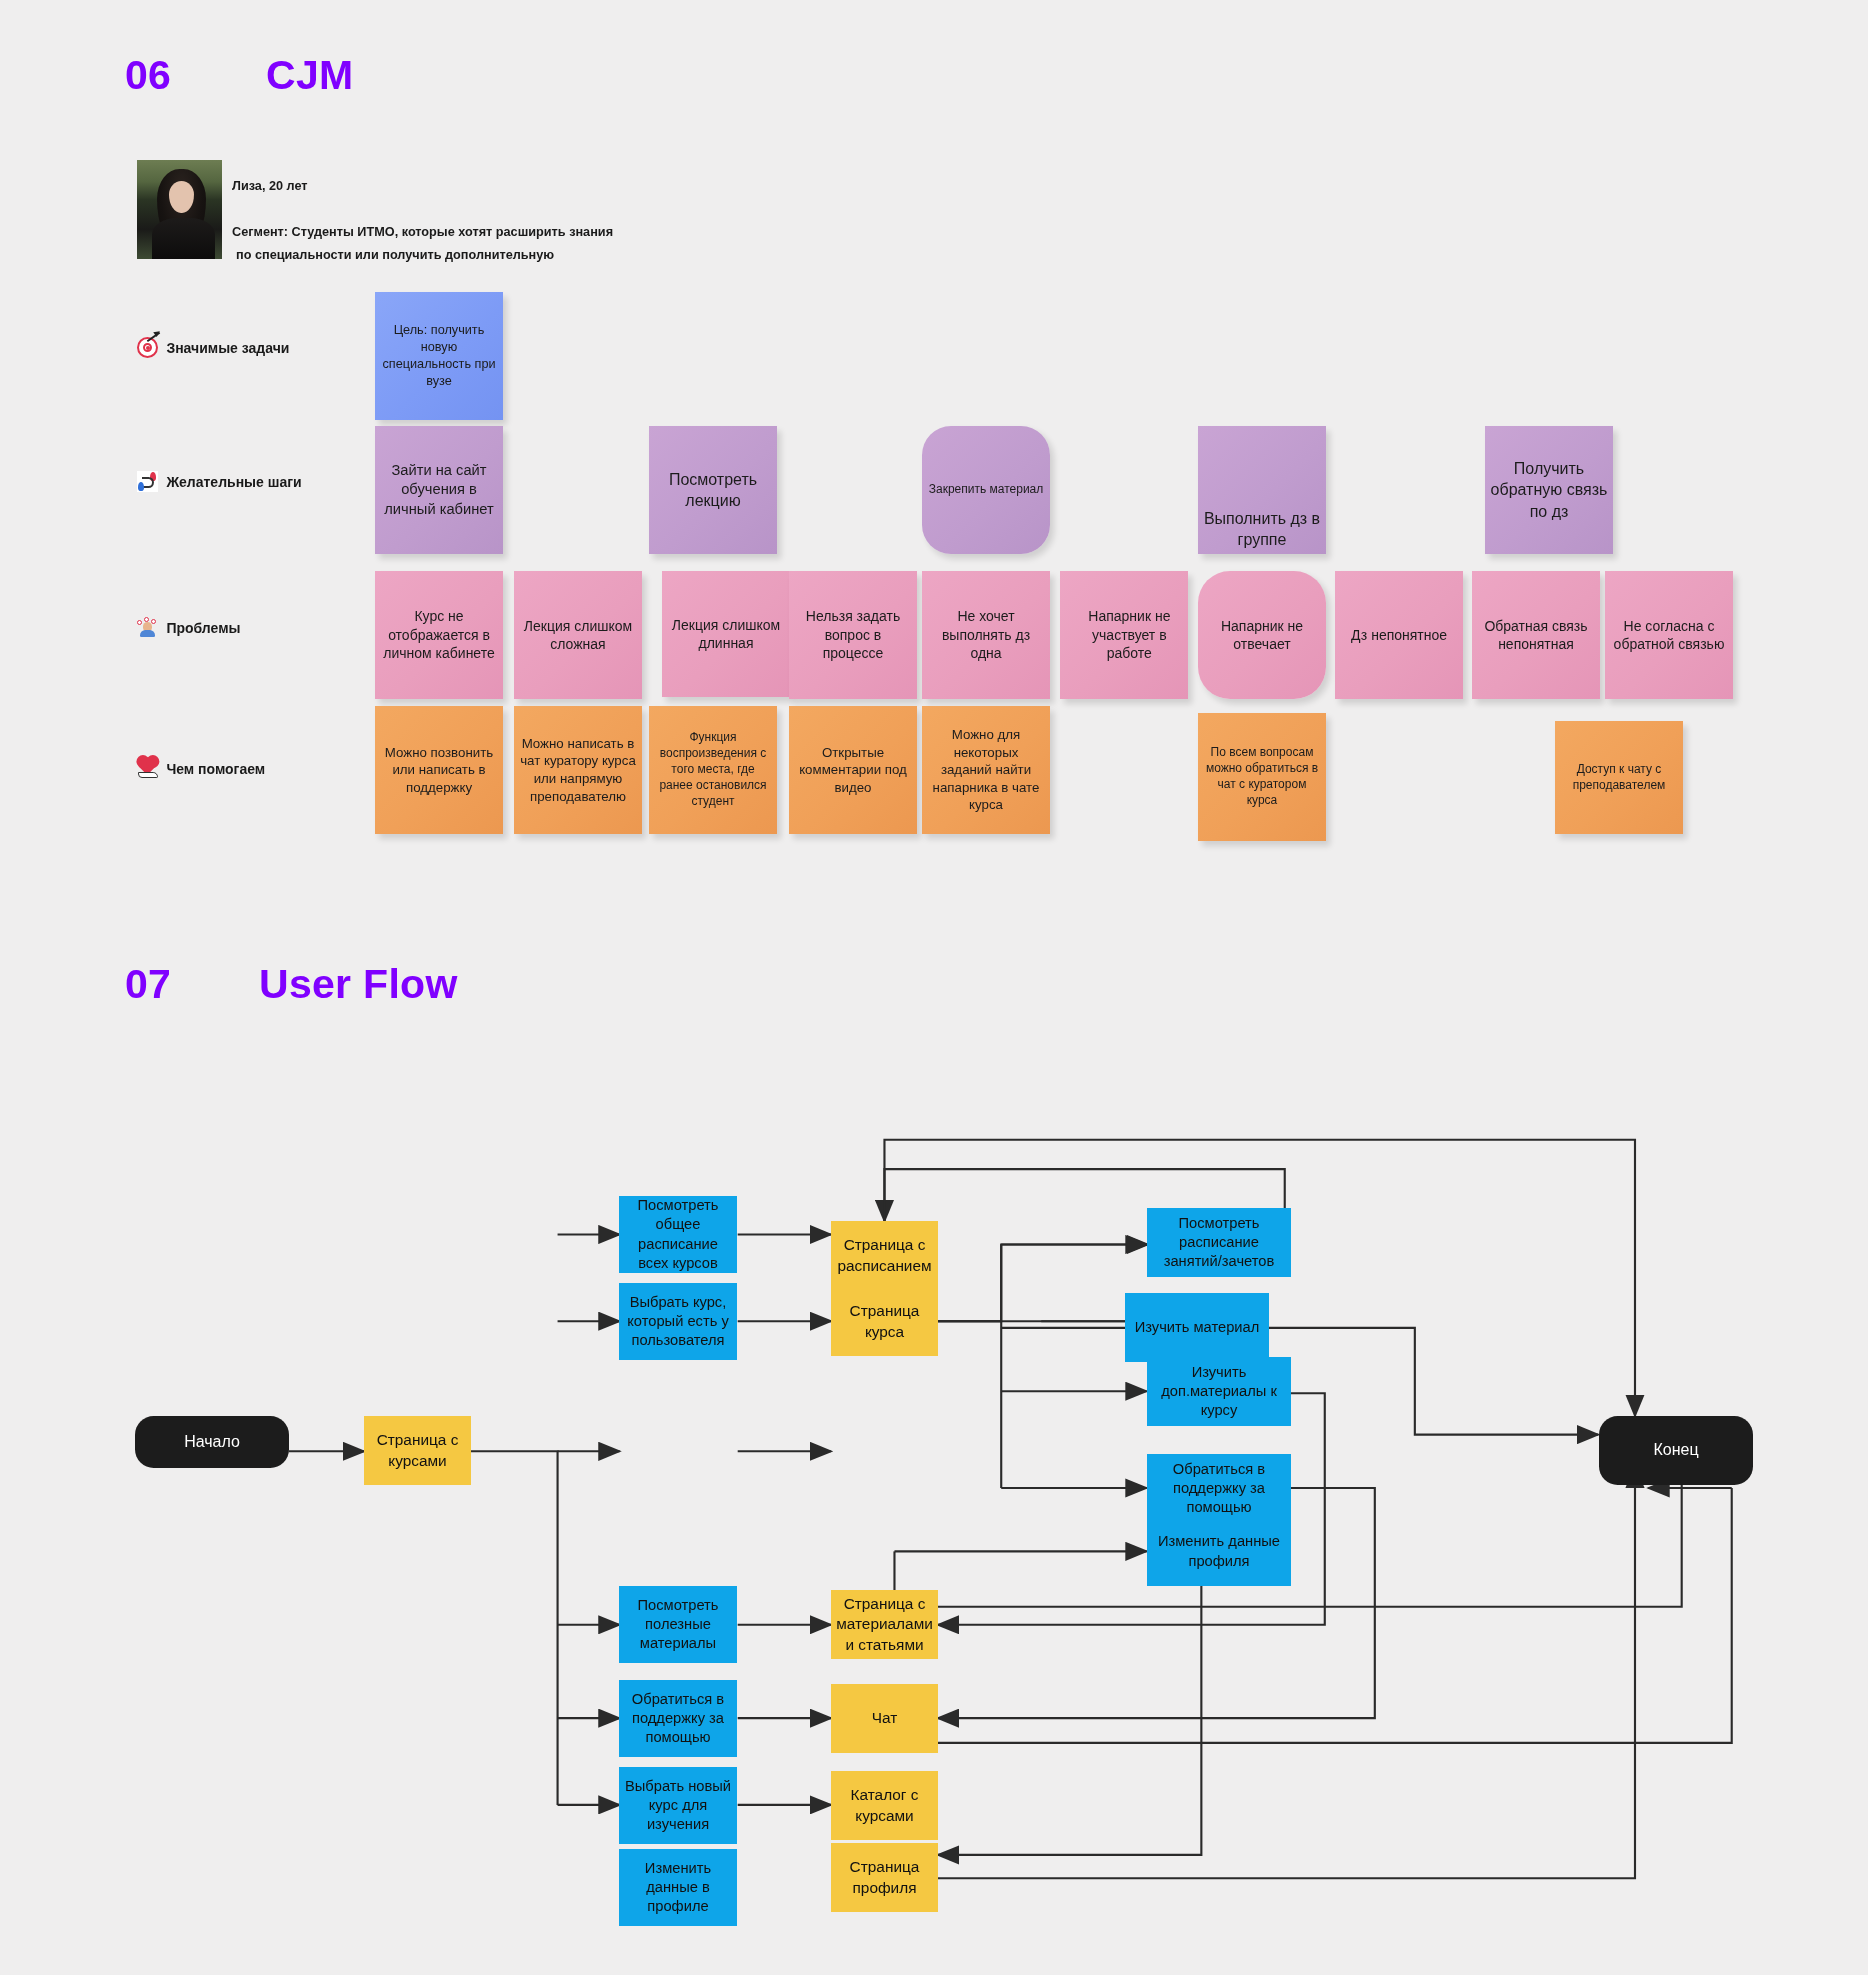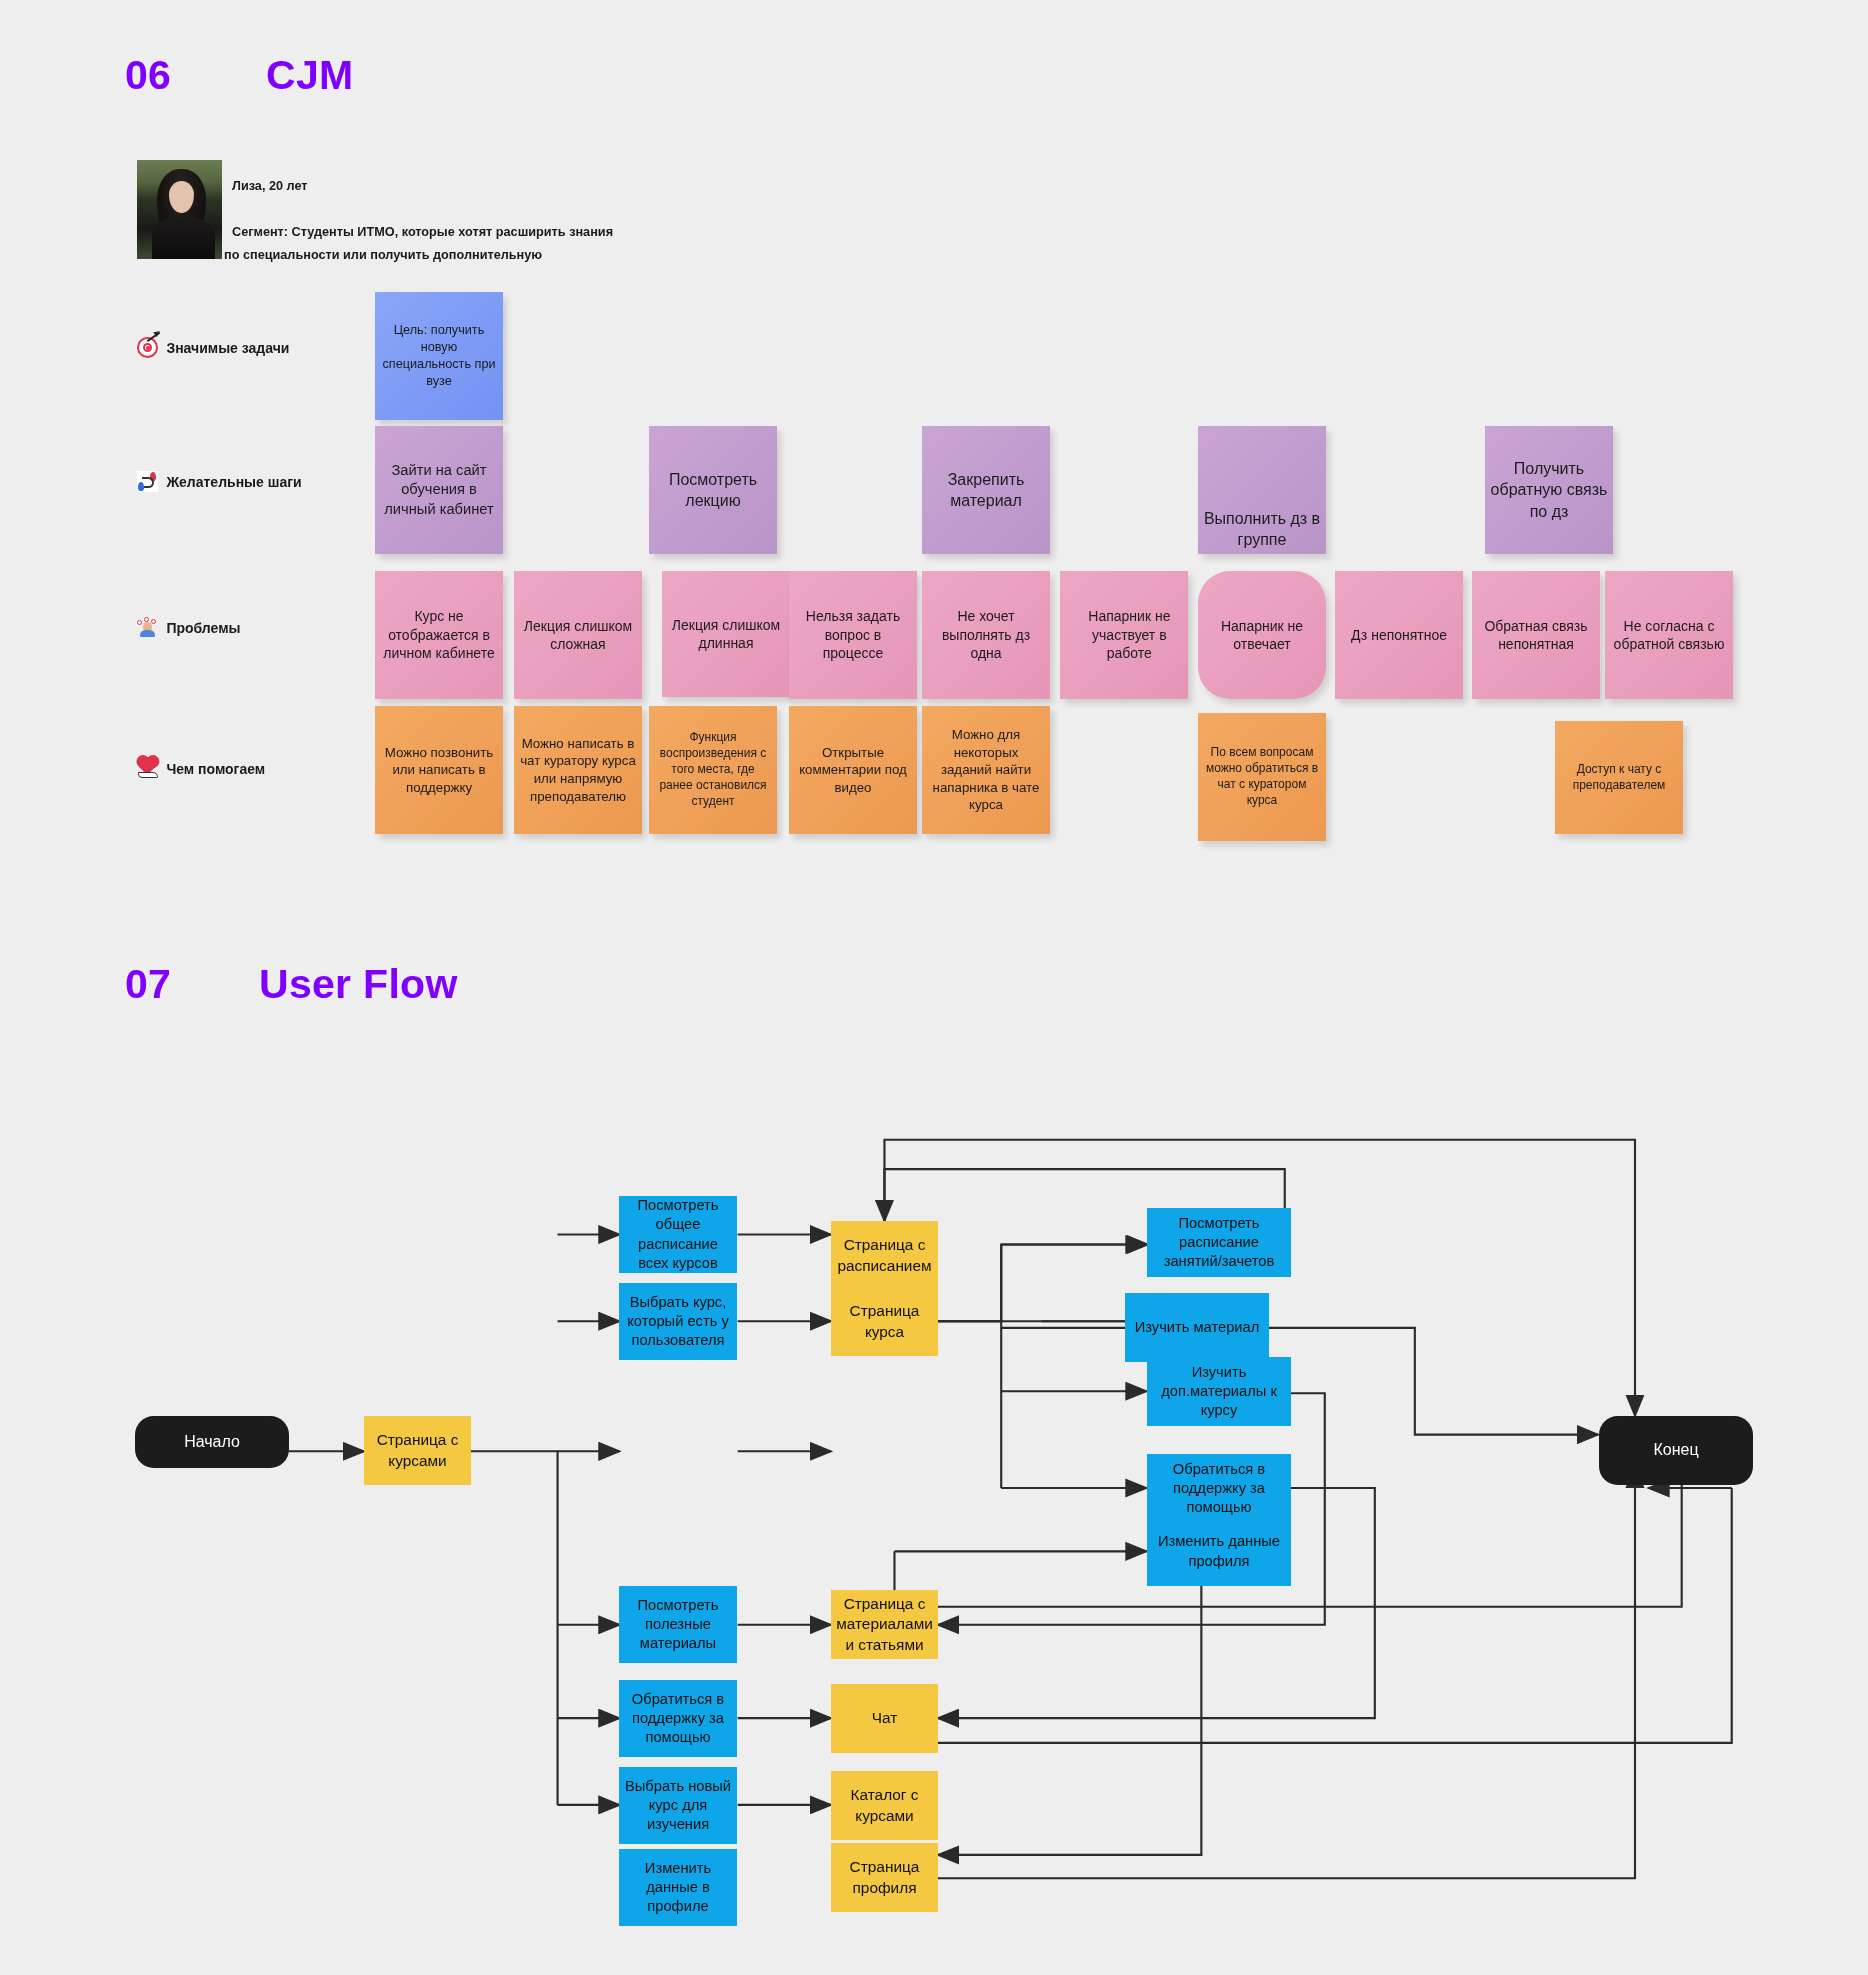"по специальности или получить" div.persona-text { left: 224px -> 236px }
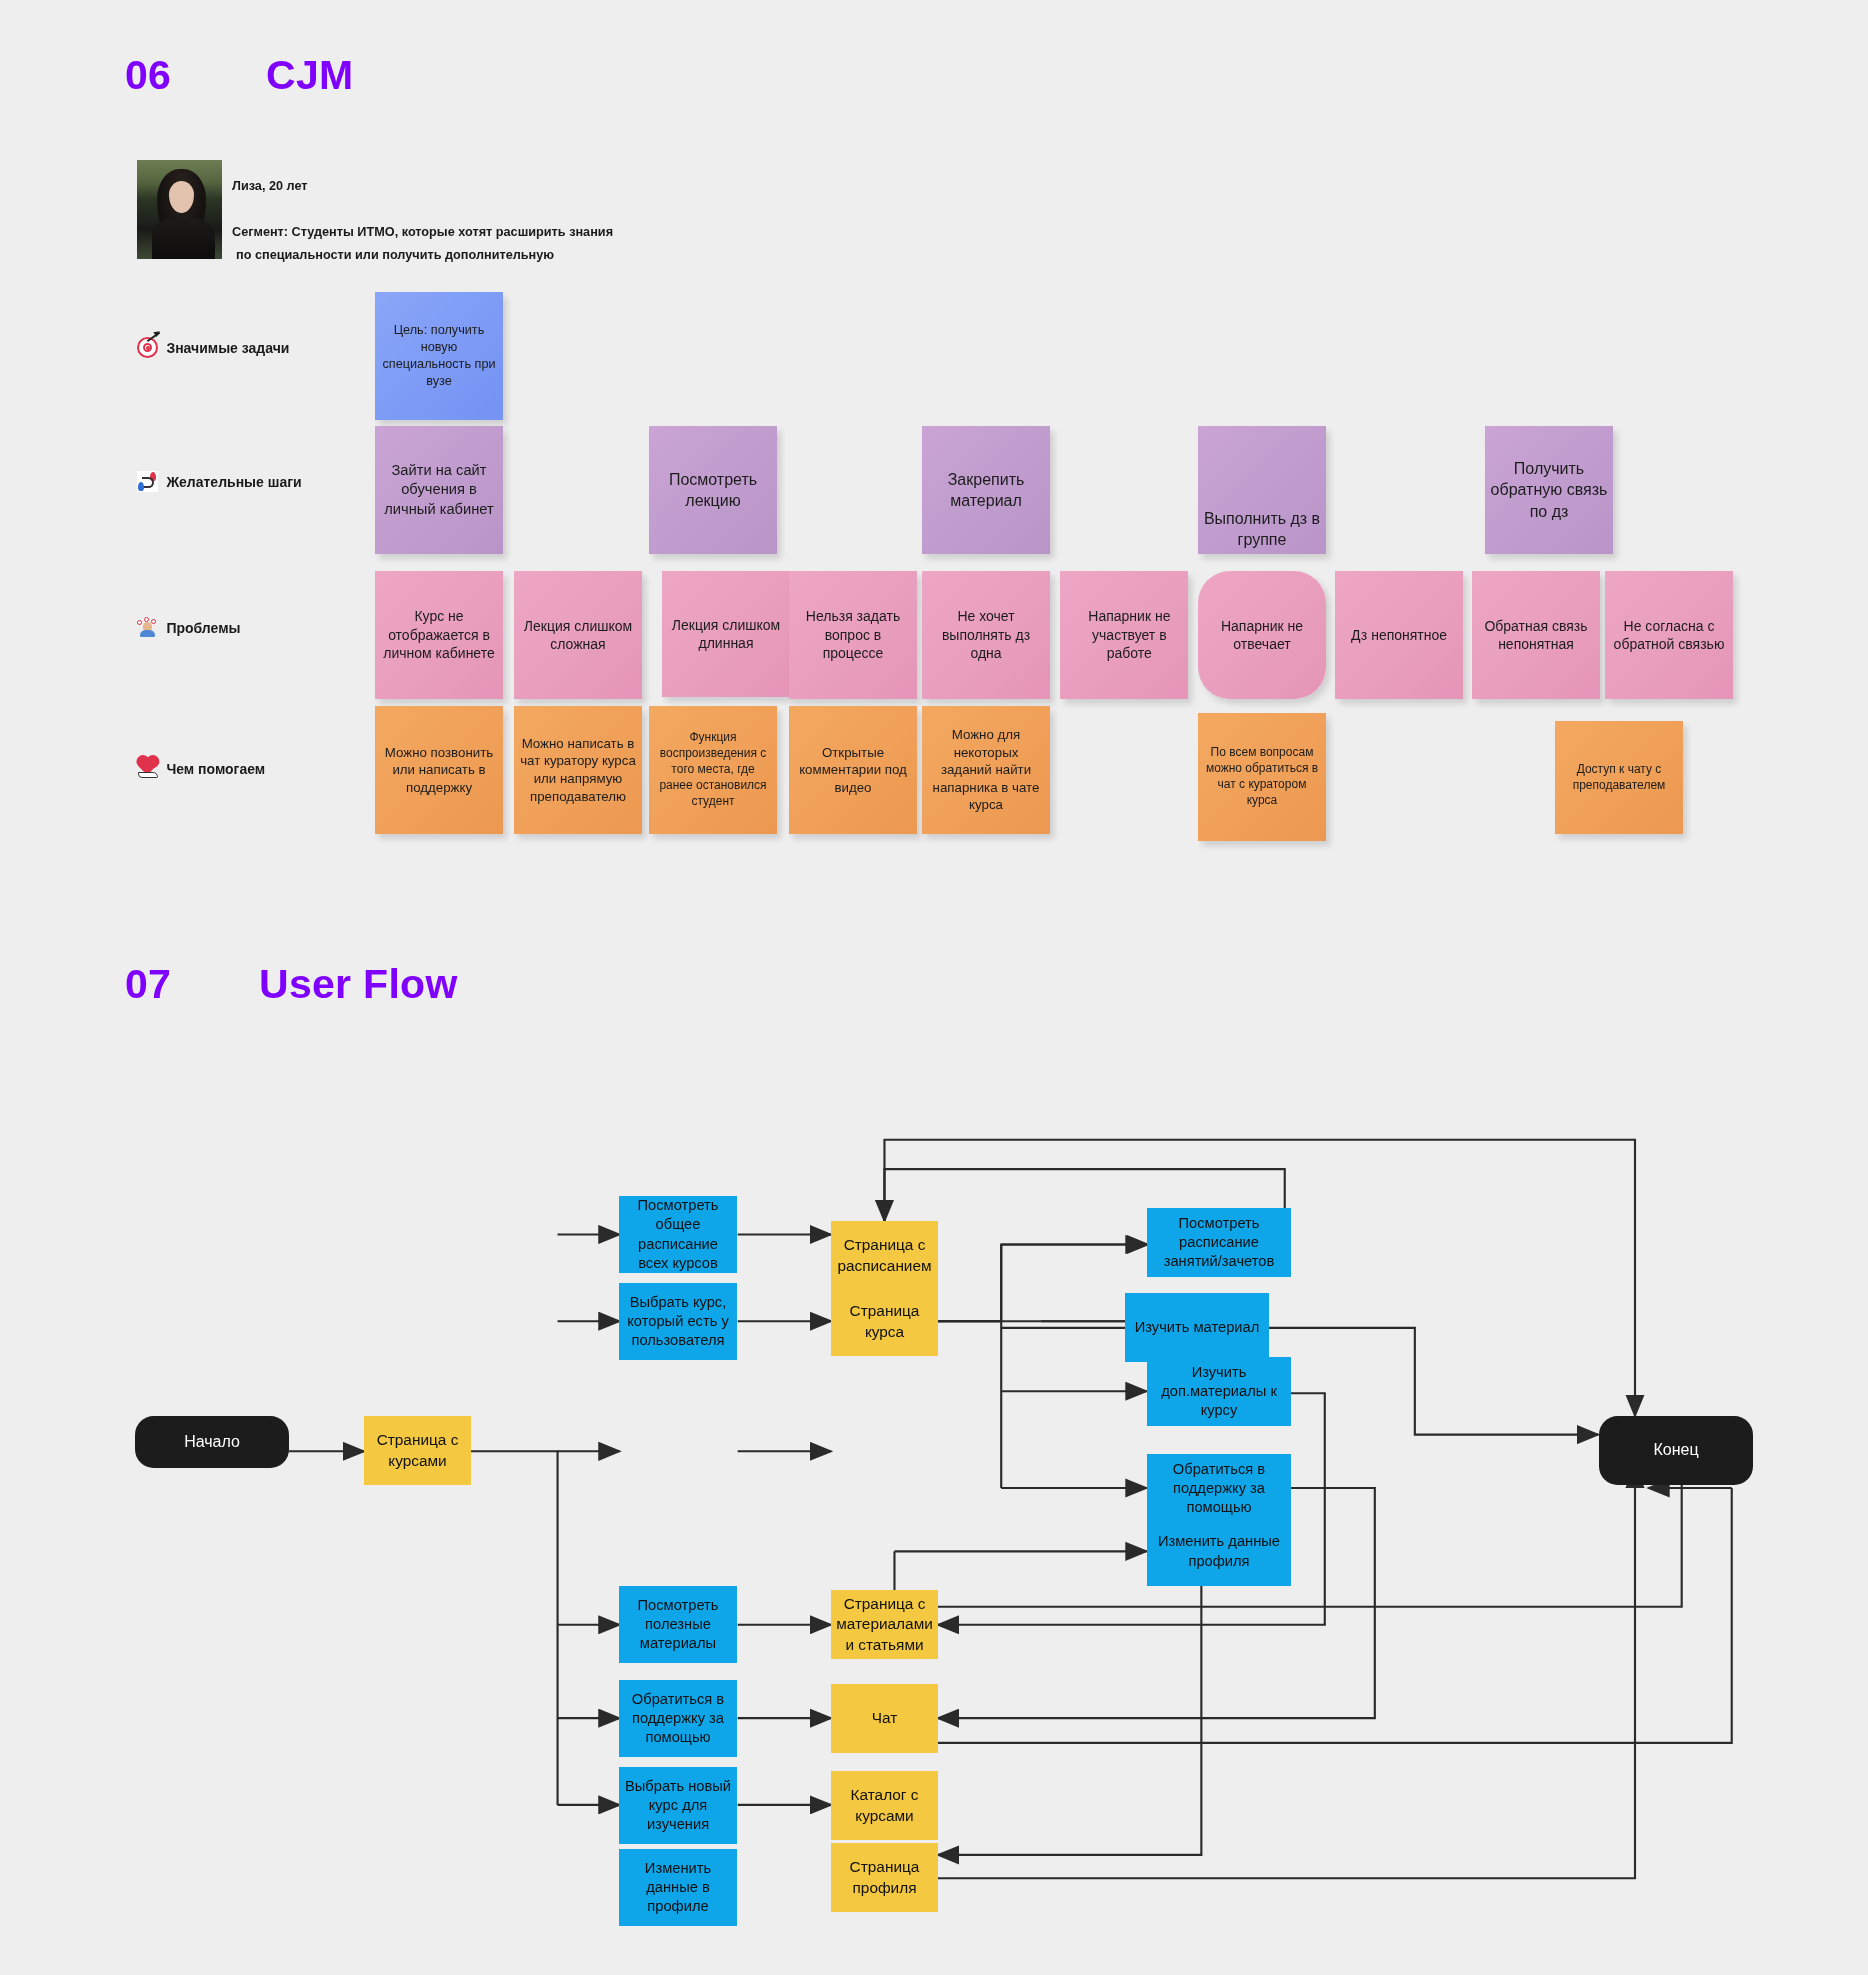"Закрепить материал" div.note { border-radius: none -> 29px; font-size: 16px -> 12px }
